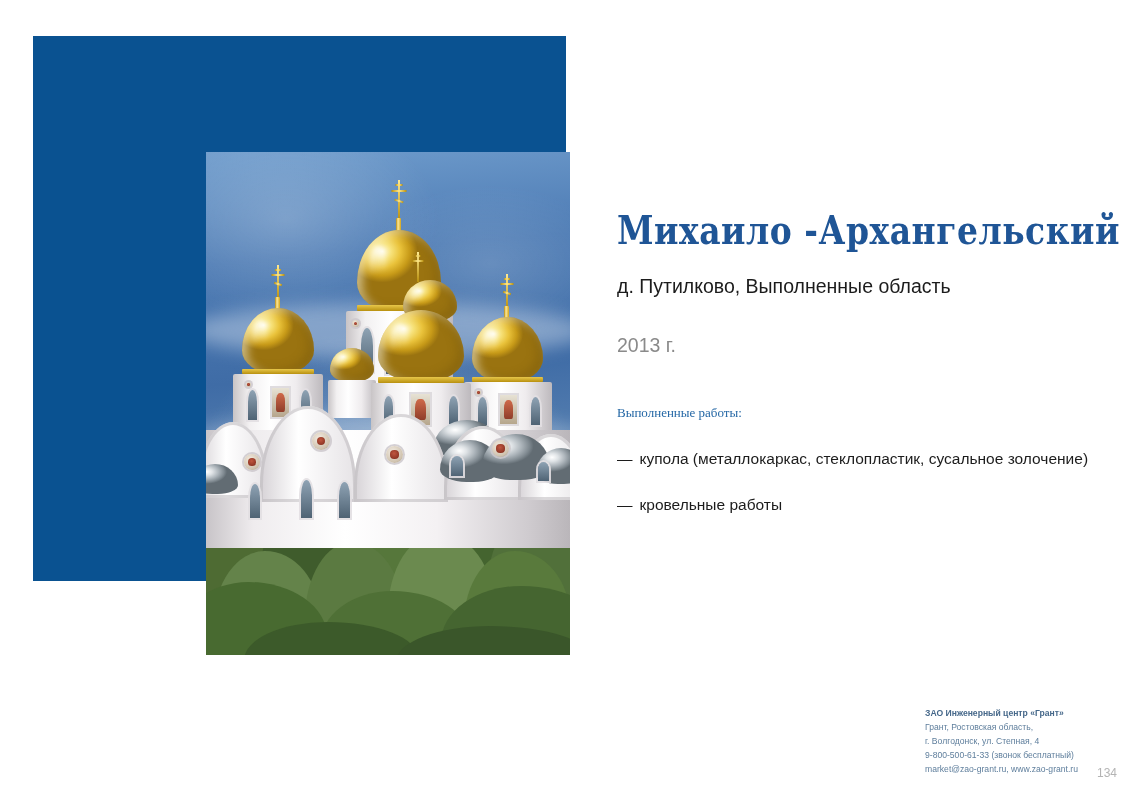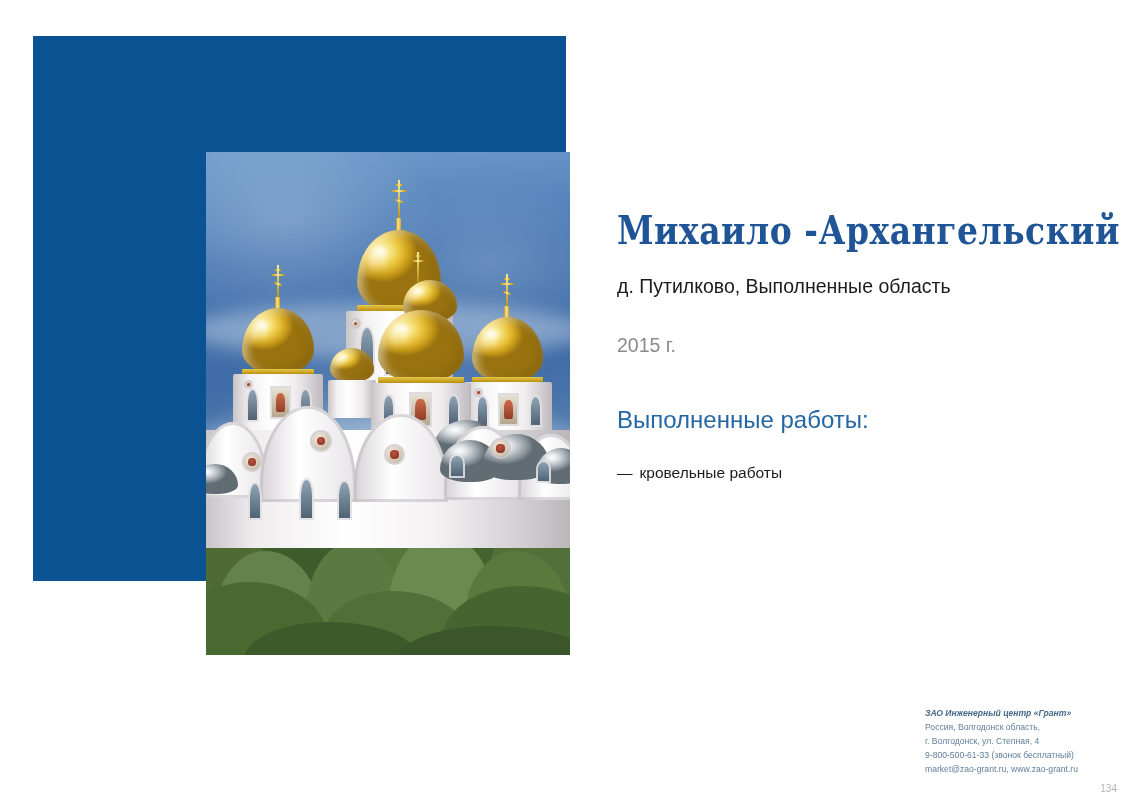"2015 г." p.date { text: 2015 -> 2013 }
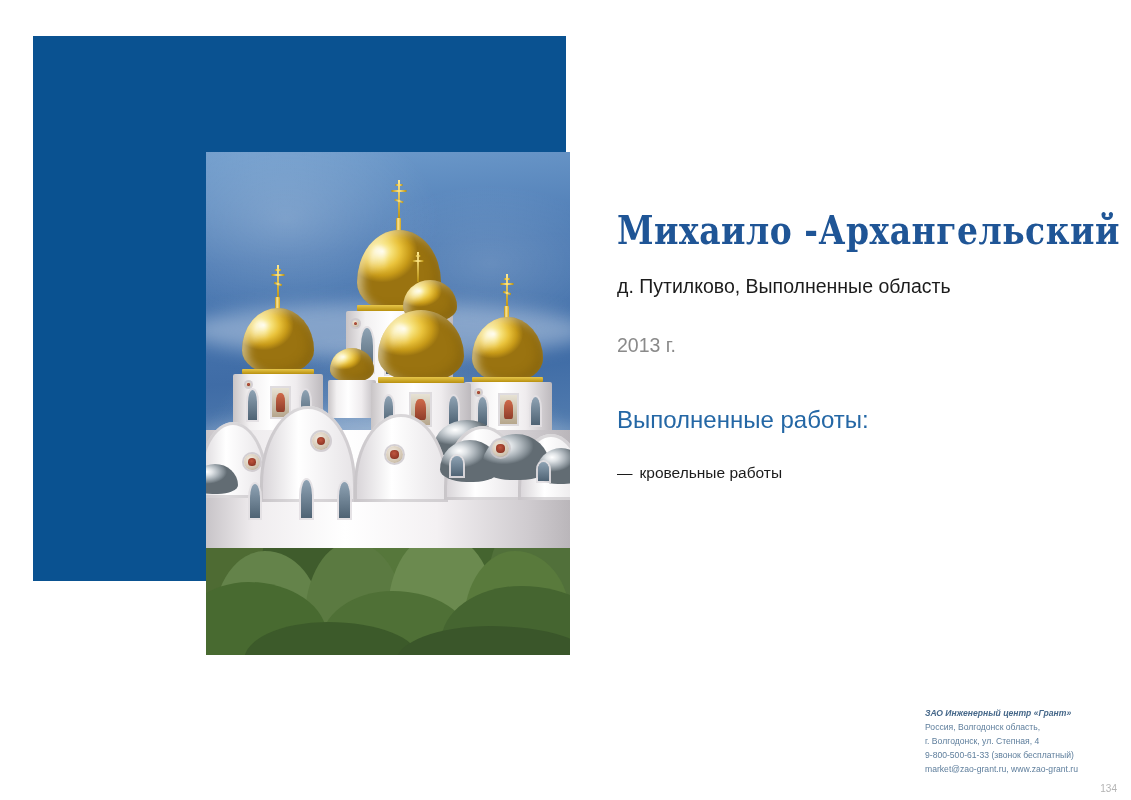"Выполненные работы:" .works-heading { font-family: none -> Liberation Serif, serif; font-size: 24px -> 13px }
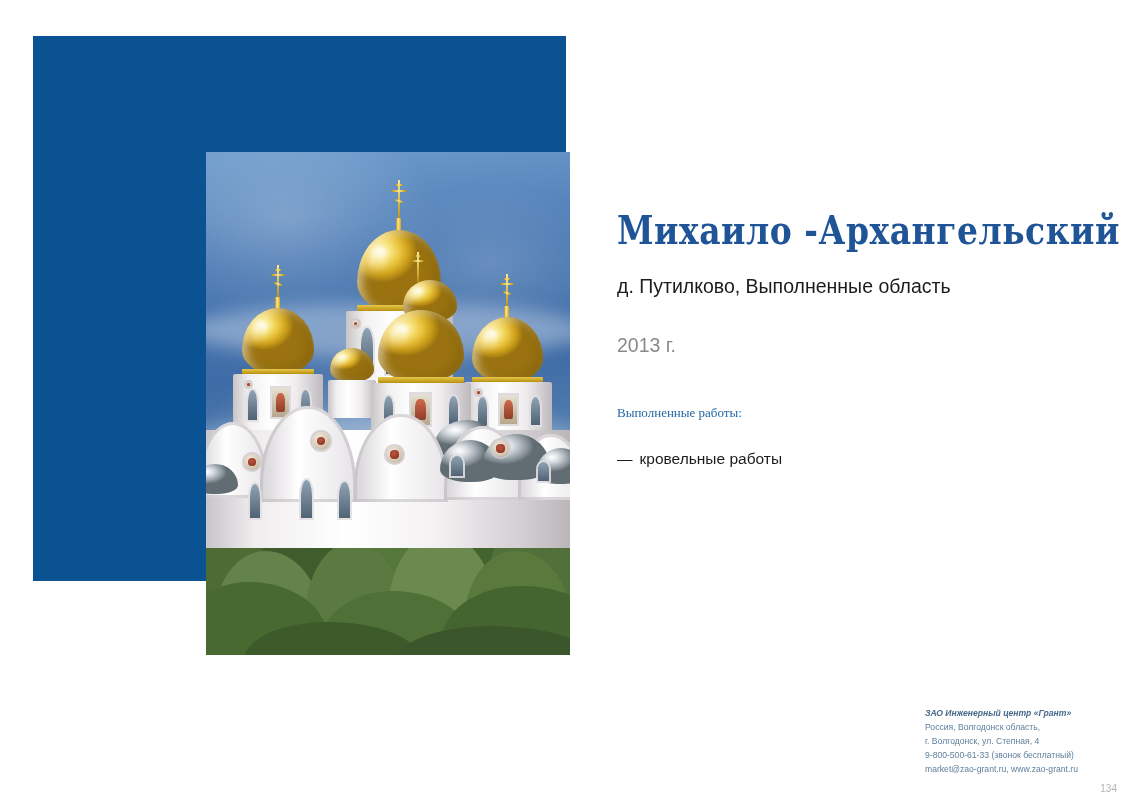"— купола (металлокаркас, стеклопластик," li { html: none -> <li> <span>—</span><span>купола (металлокаркас, стеклопластик, сусальное золочение)</span> </li> }
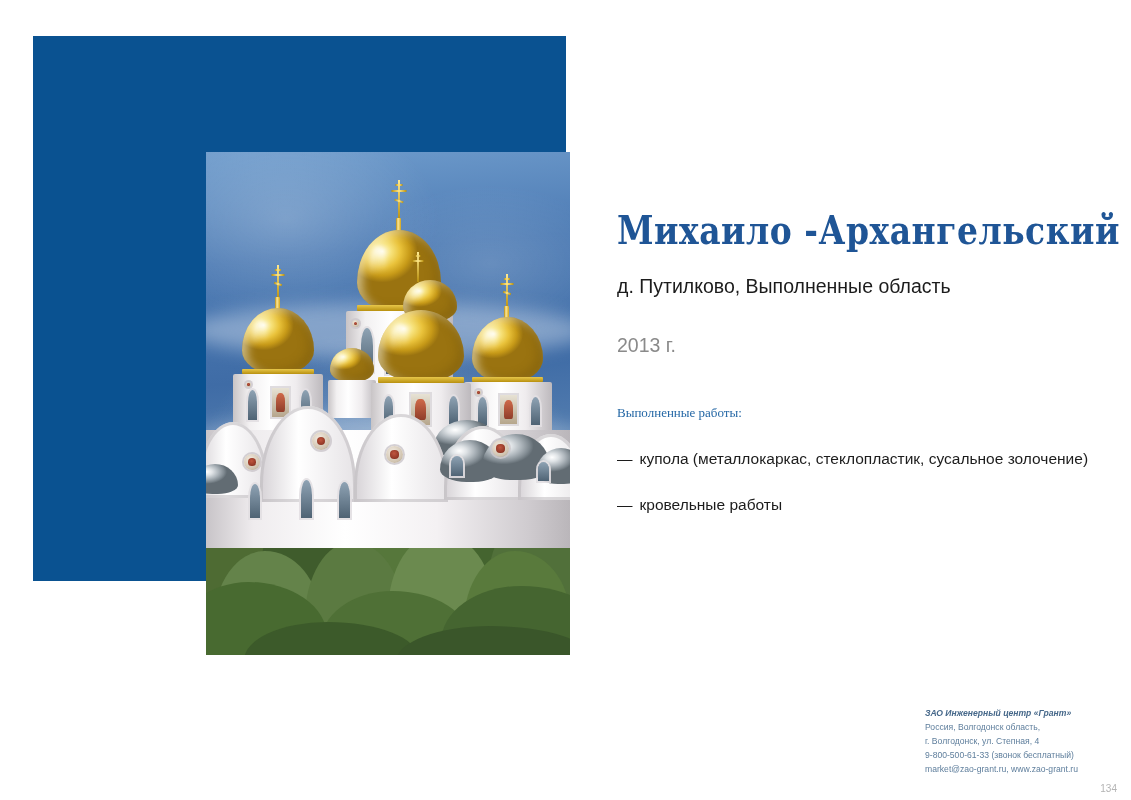"ЗАО Инженерный центр «Грант»" .footer-contact .strong { font-style: italic -> none }
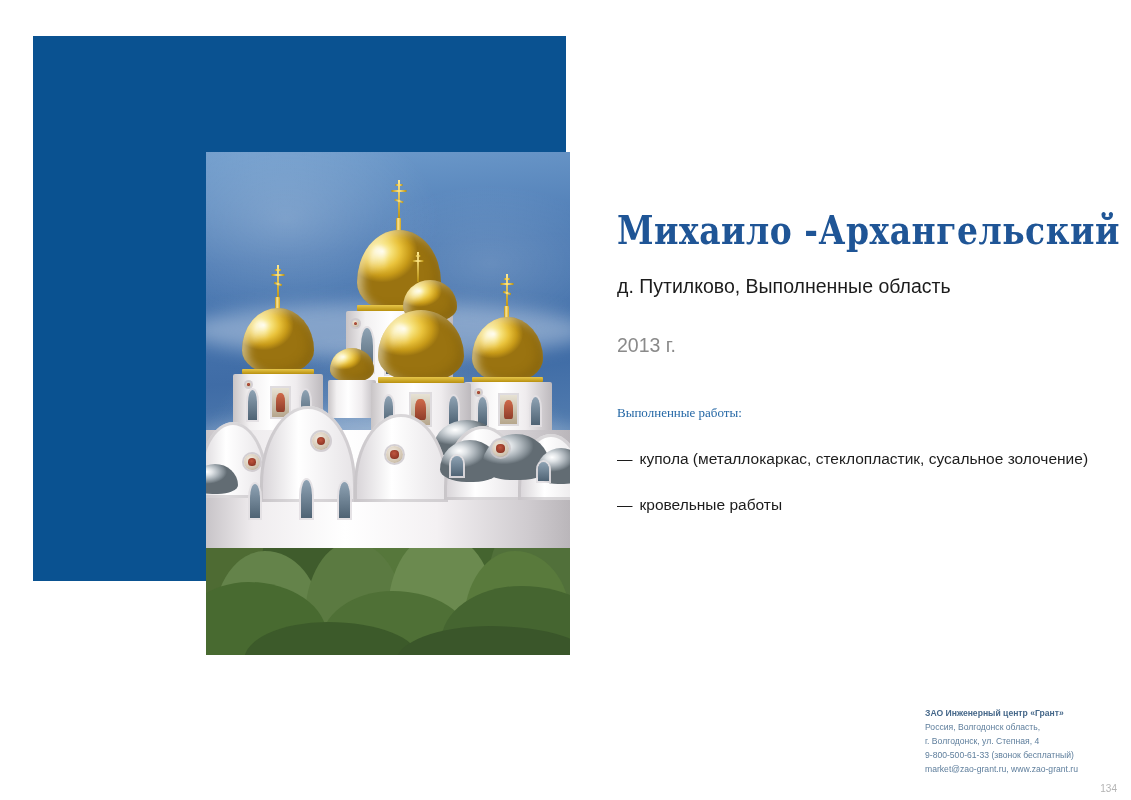"Россия, Волгодонск область," div { text: Россия, Волгодонск -> Грант, Ростовская }
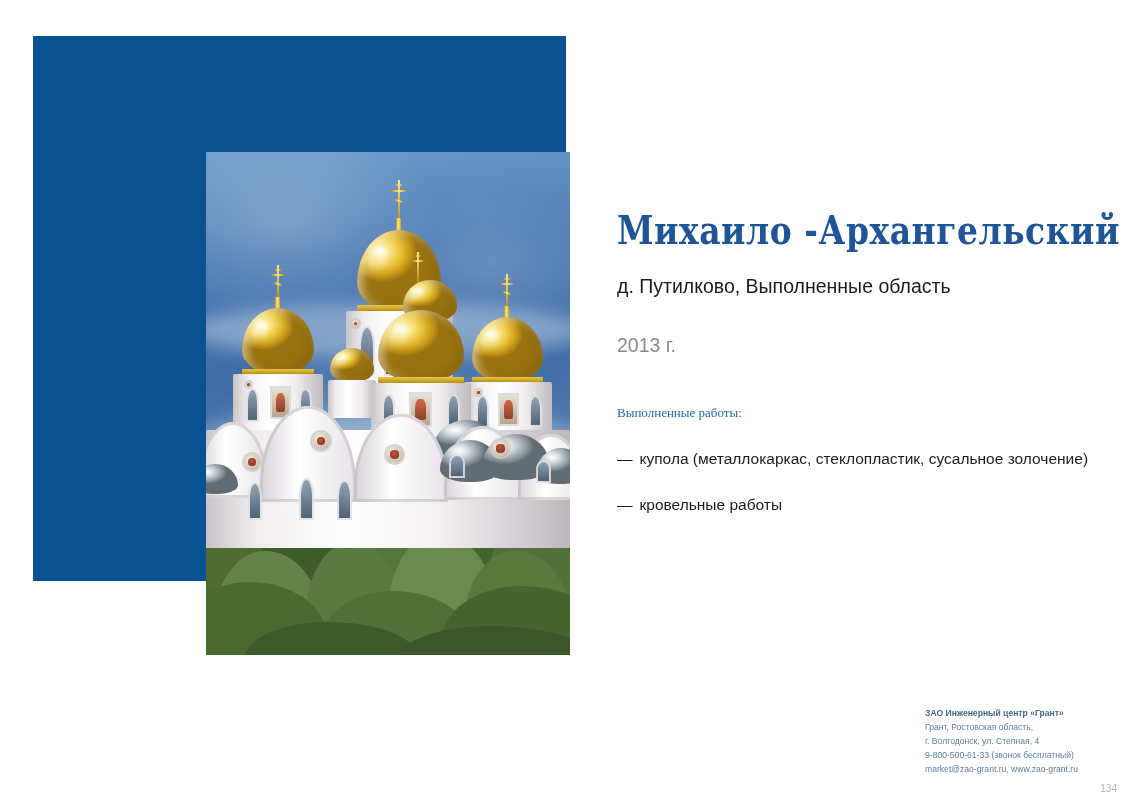"134" .page-number { bottom: 6px -> 20px; font-size: 10px -> 12px }
